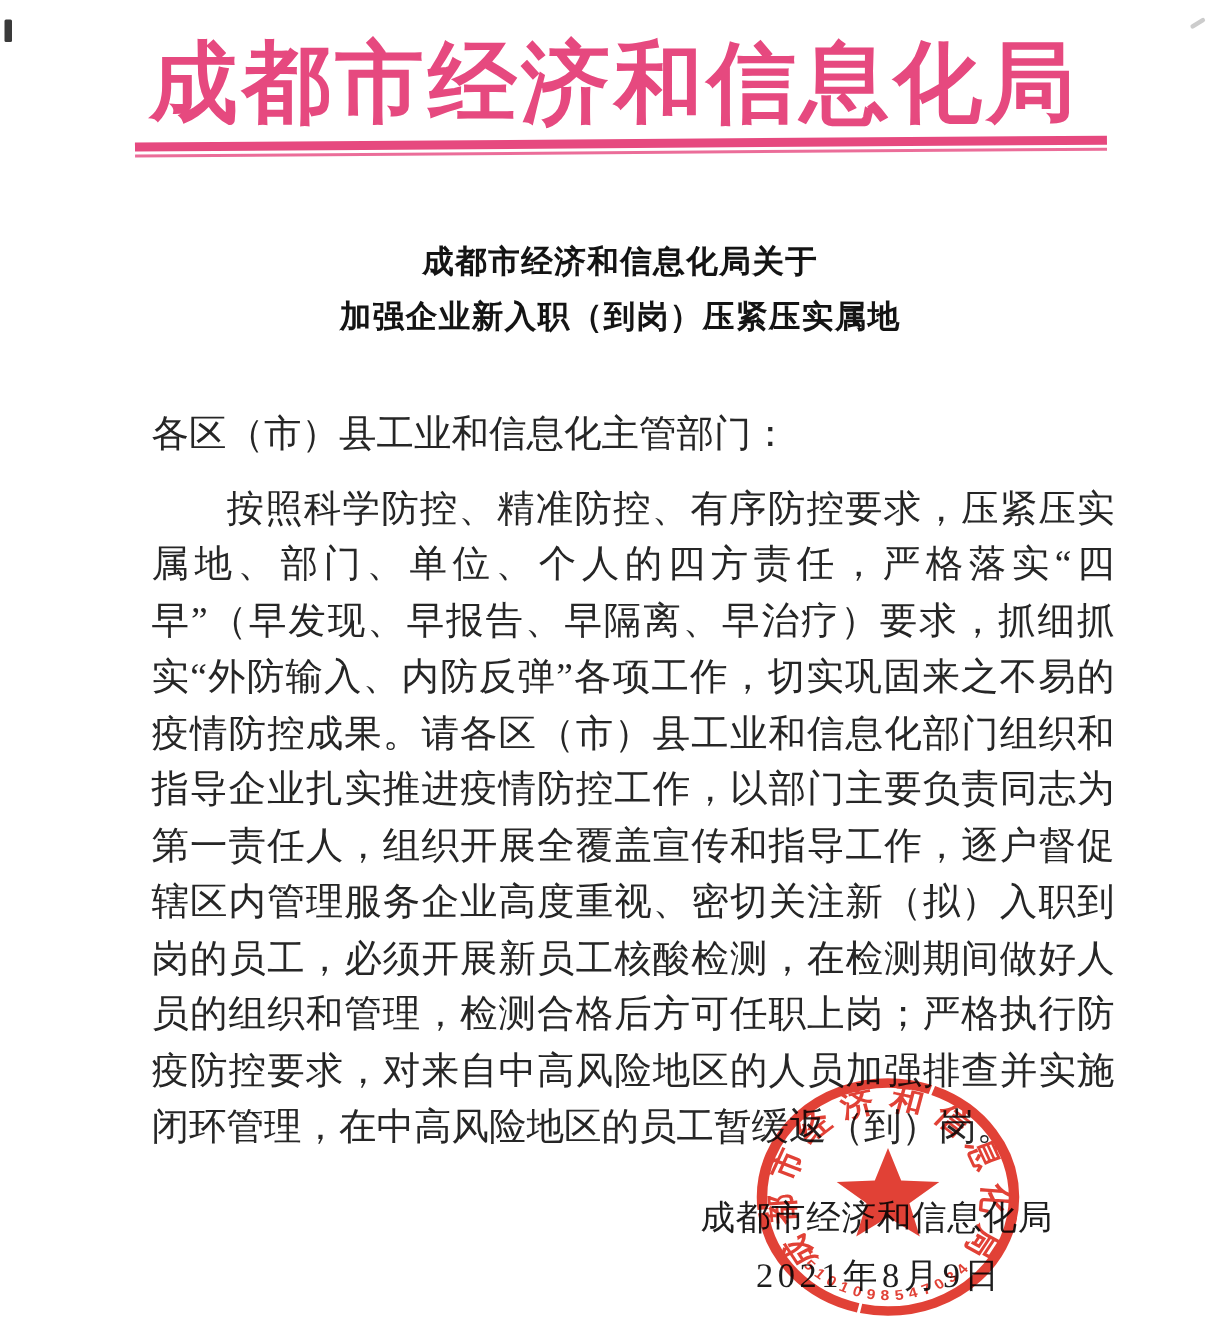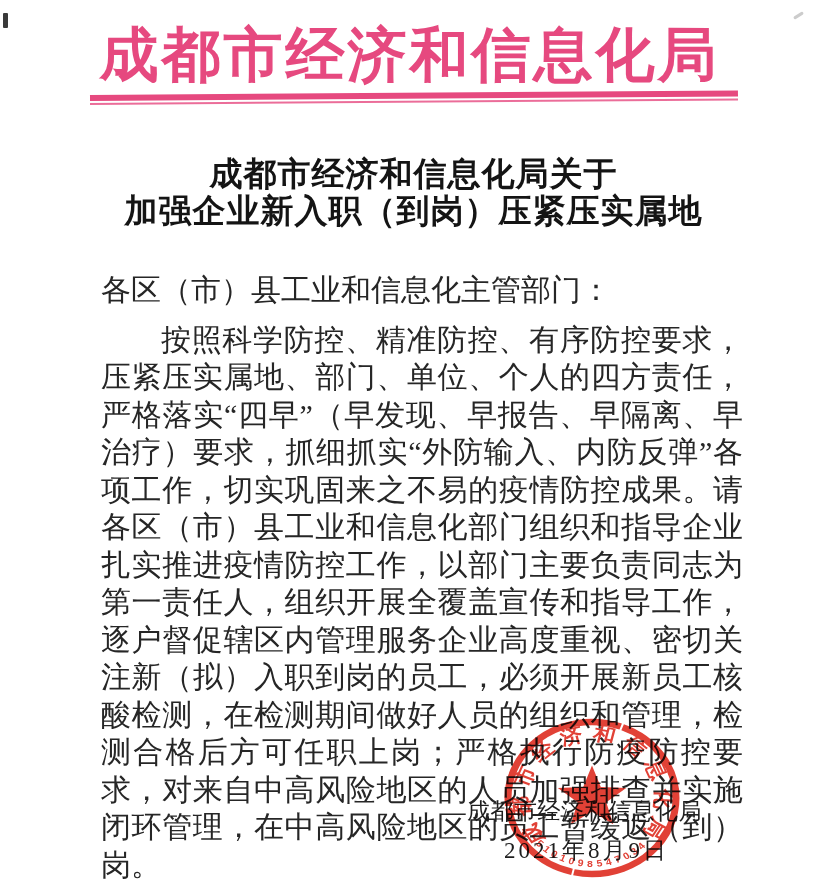"成都市经济和信息化局关于" .doc-title { font-size: 33px -> 21px }
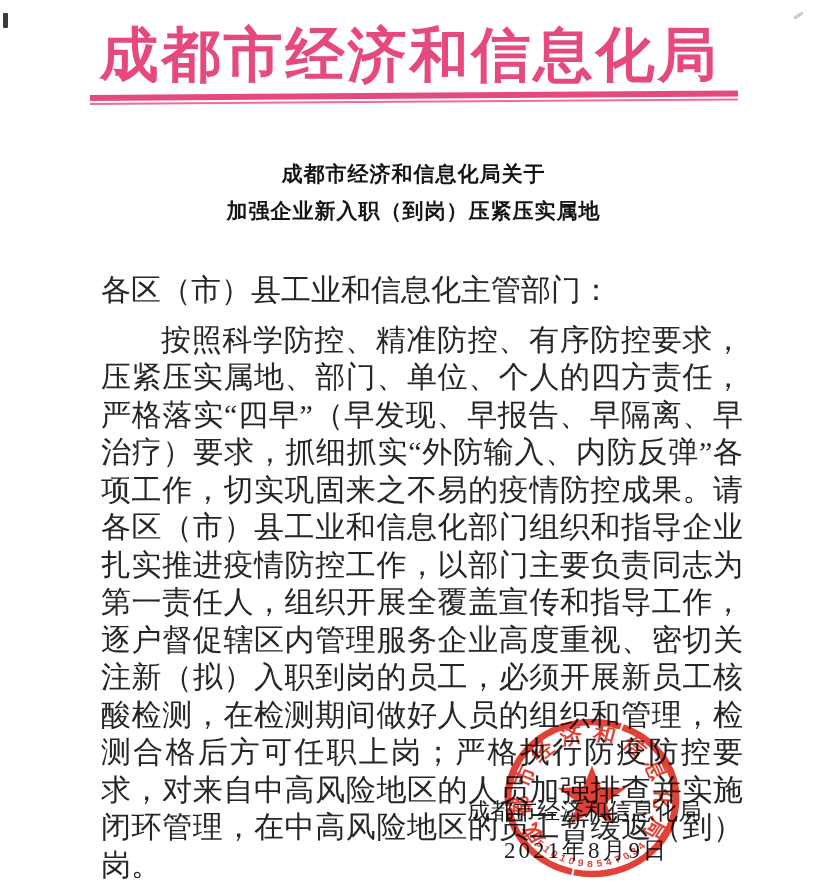"各区（市）县工业和信息化主管部门：" .doc-body { font-size: 30px -> 25px }
